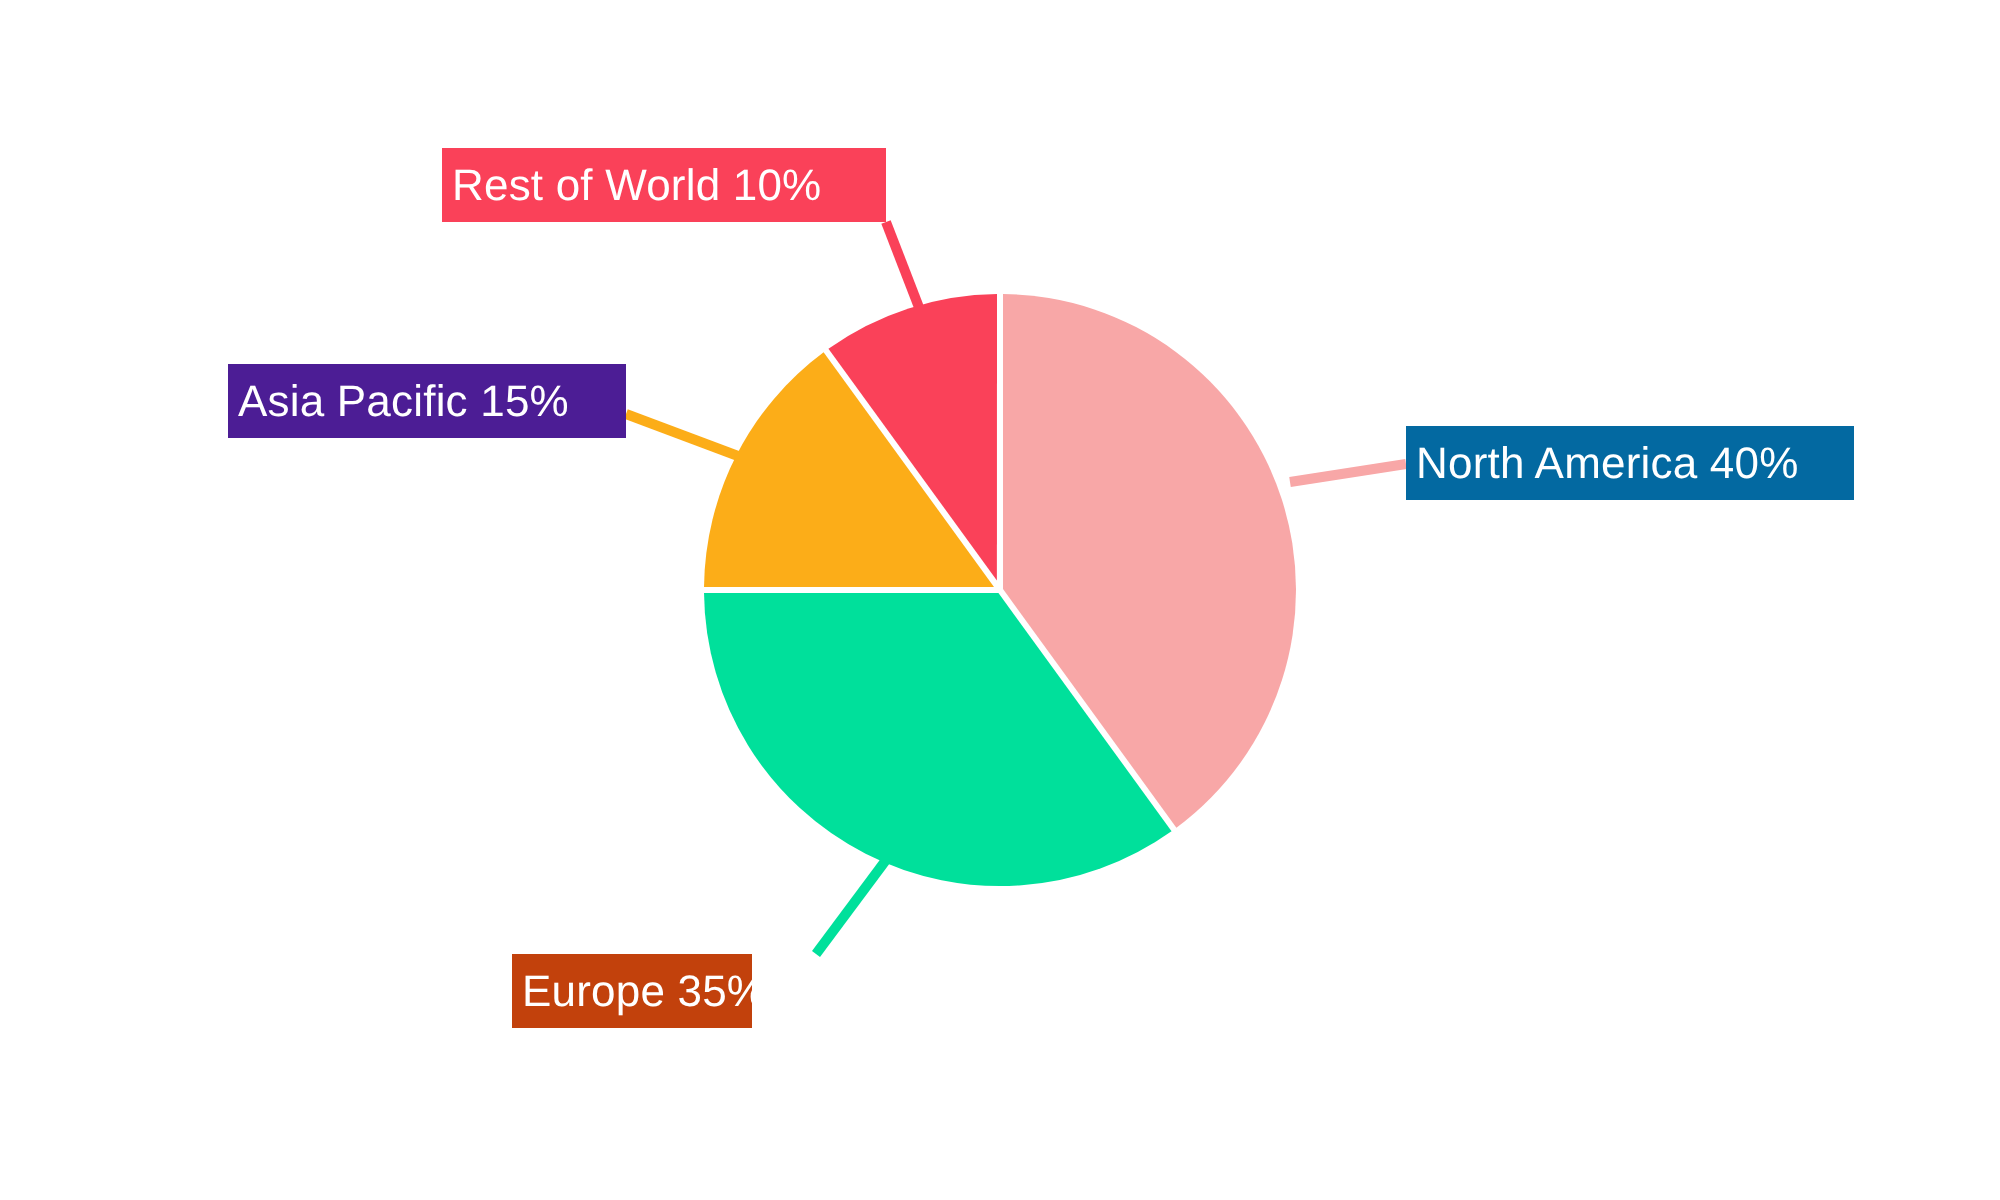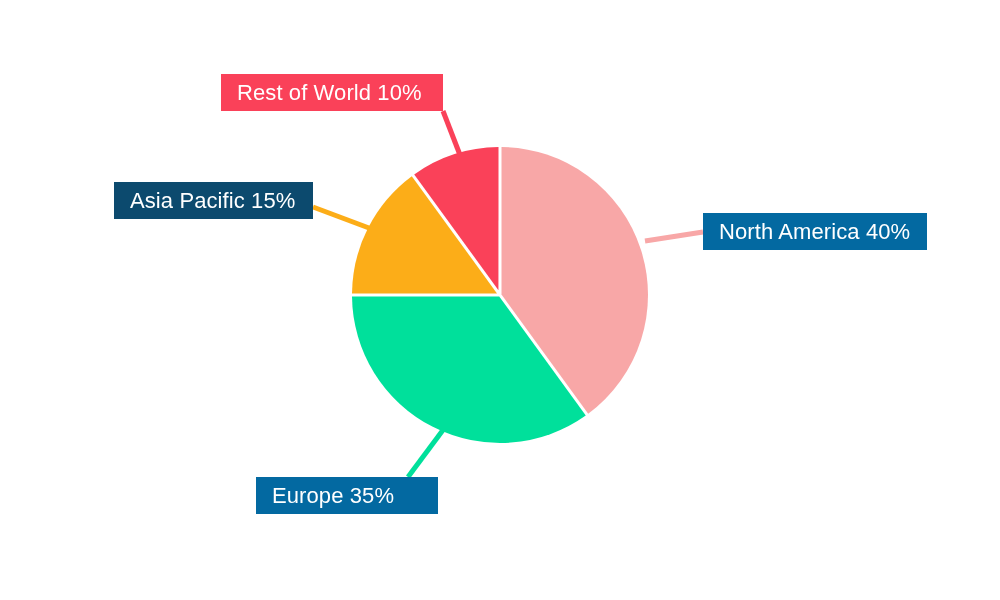"Rest of World 10%" .callout-label { padding: 0 16px -> 0 5px }
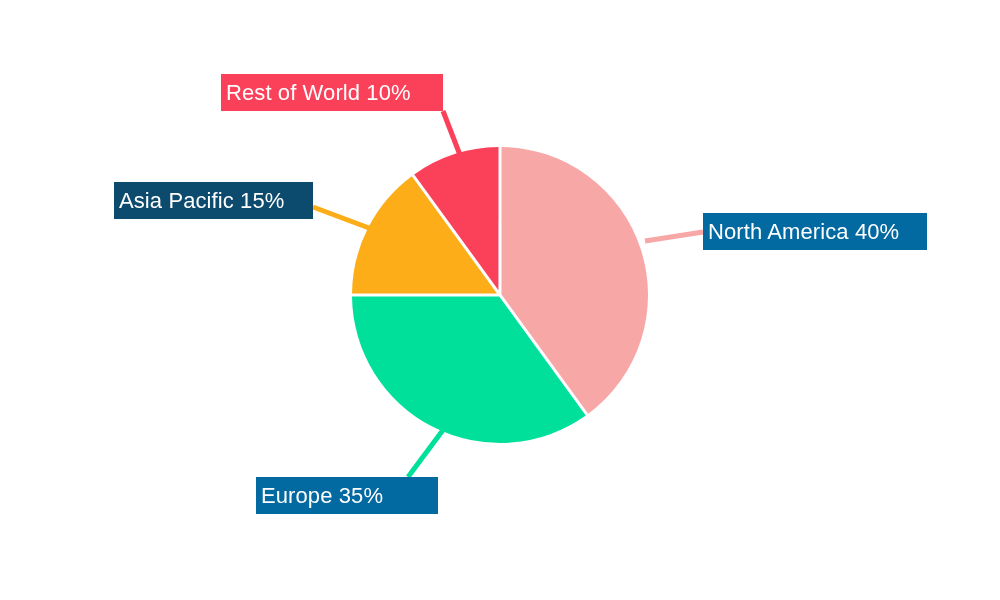"Asia Pacific 15%" div.callout-label { background: #0c4a6e -> #4c1d95 }
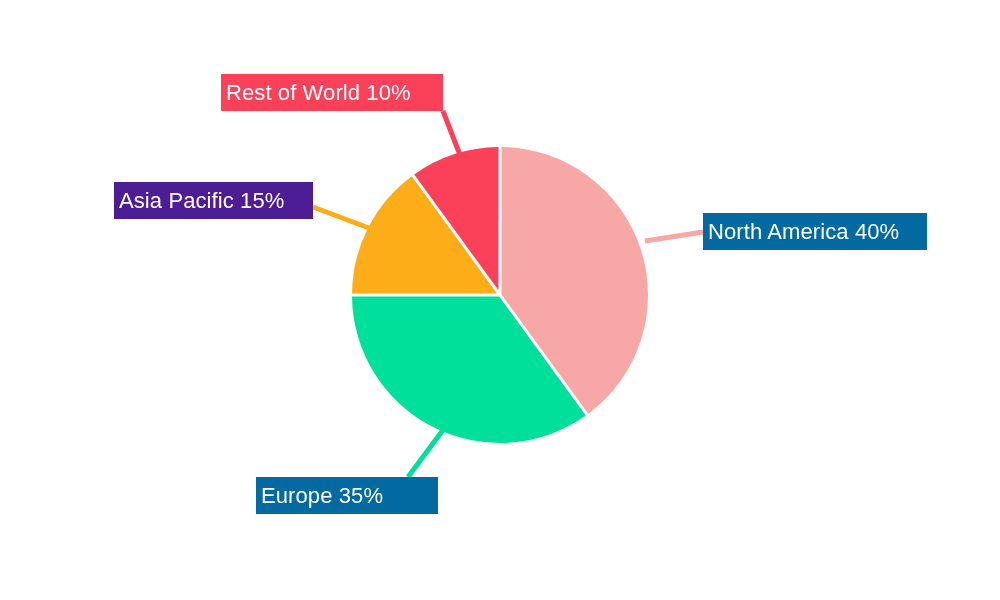"Europe 35%" div.callout-label { background: #0369a1 -> #c2410c; width: 182px -> 120px }
